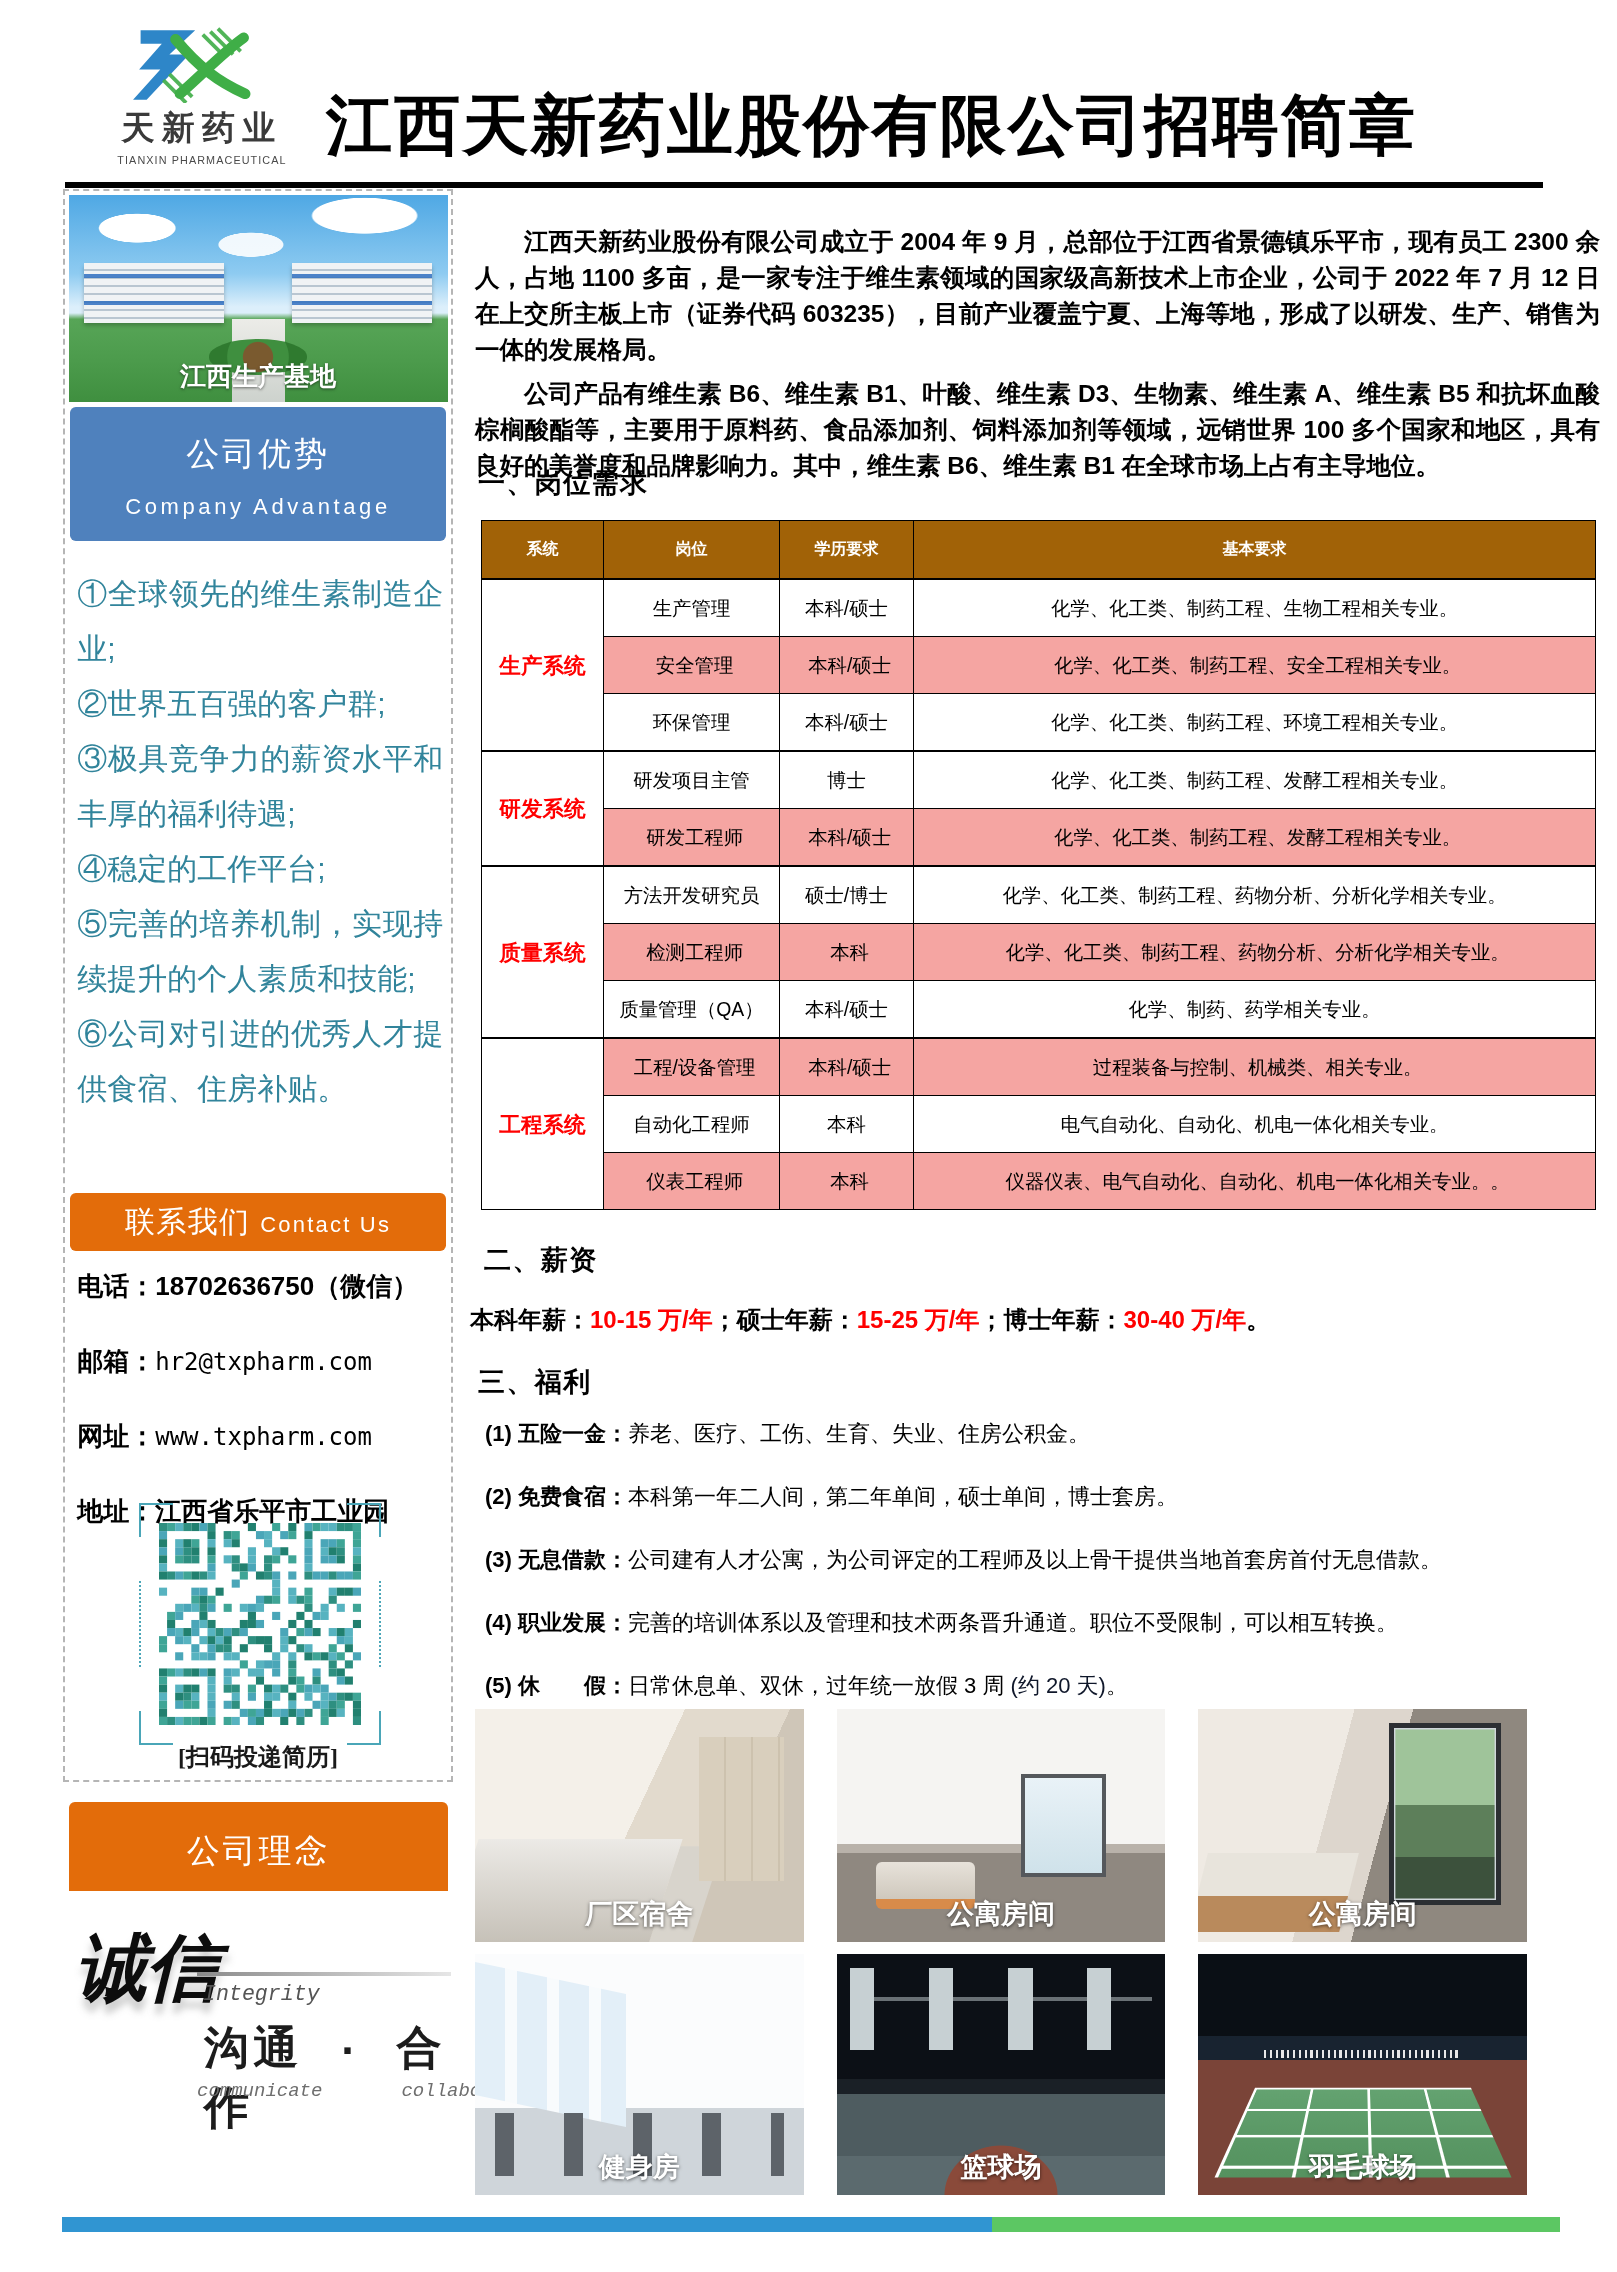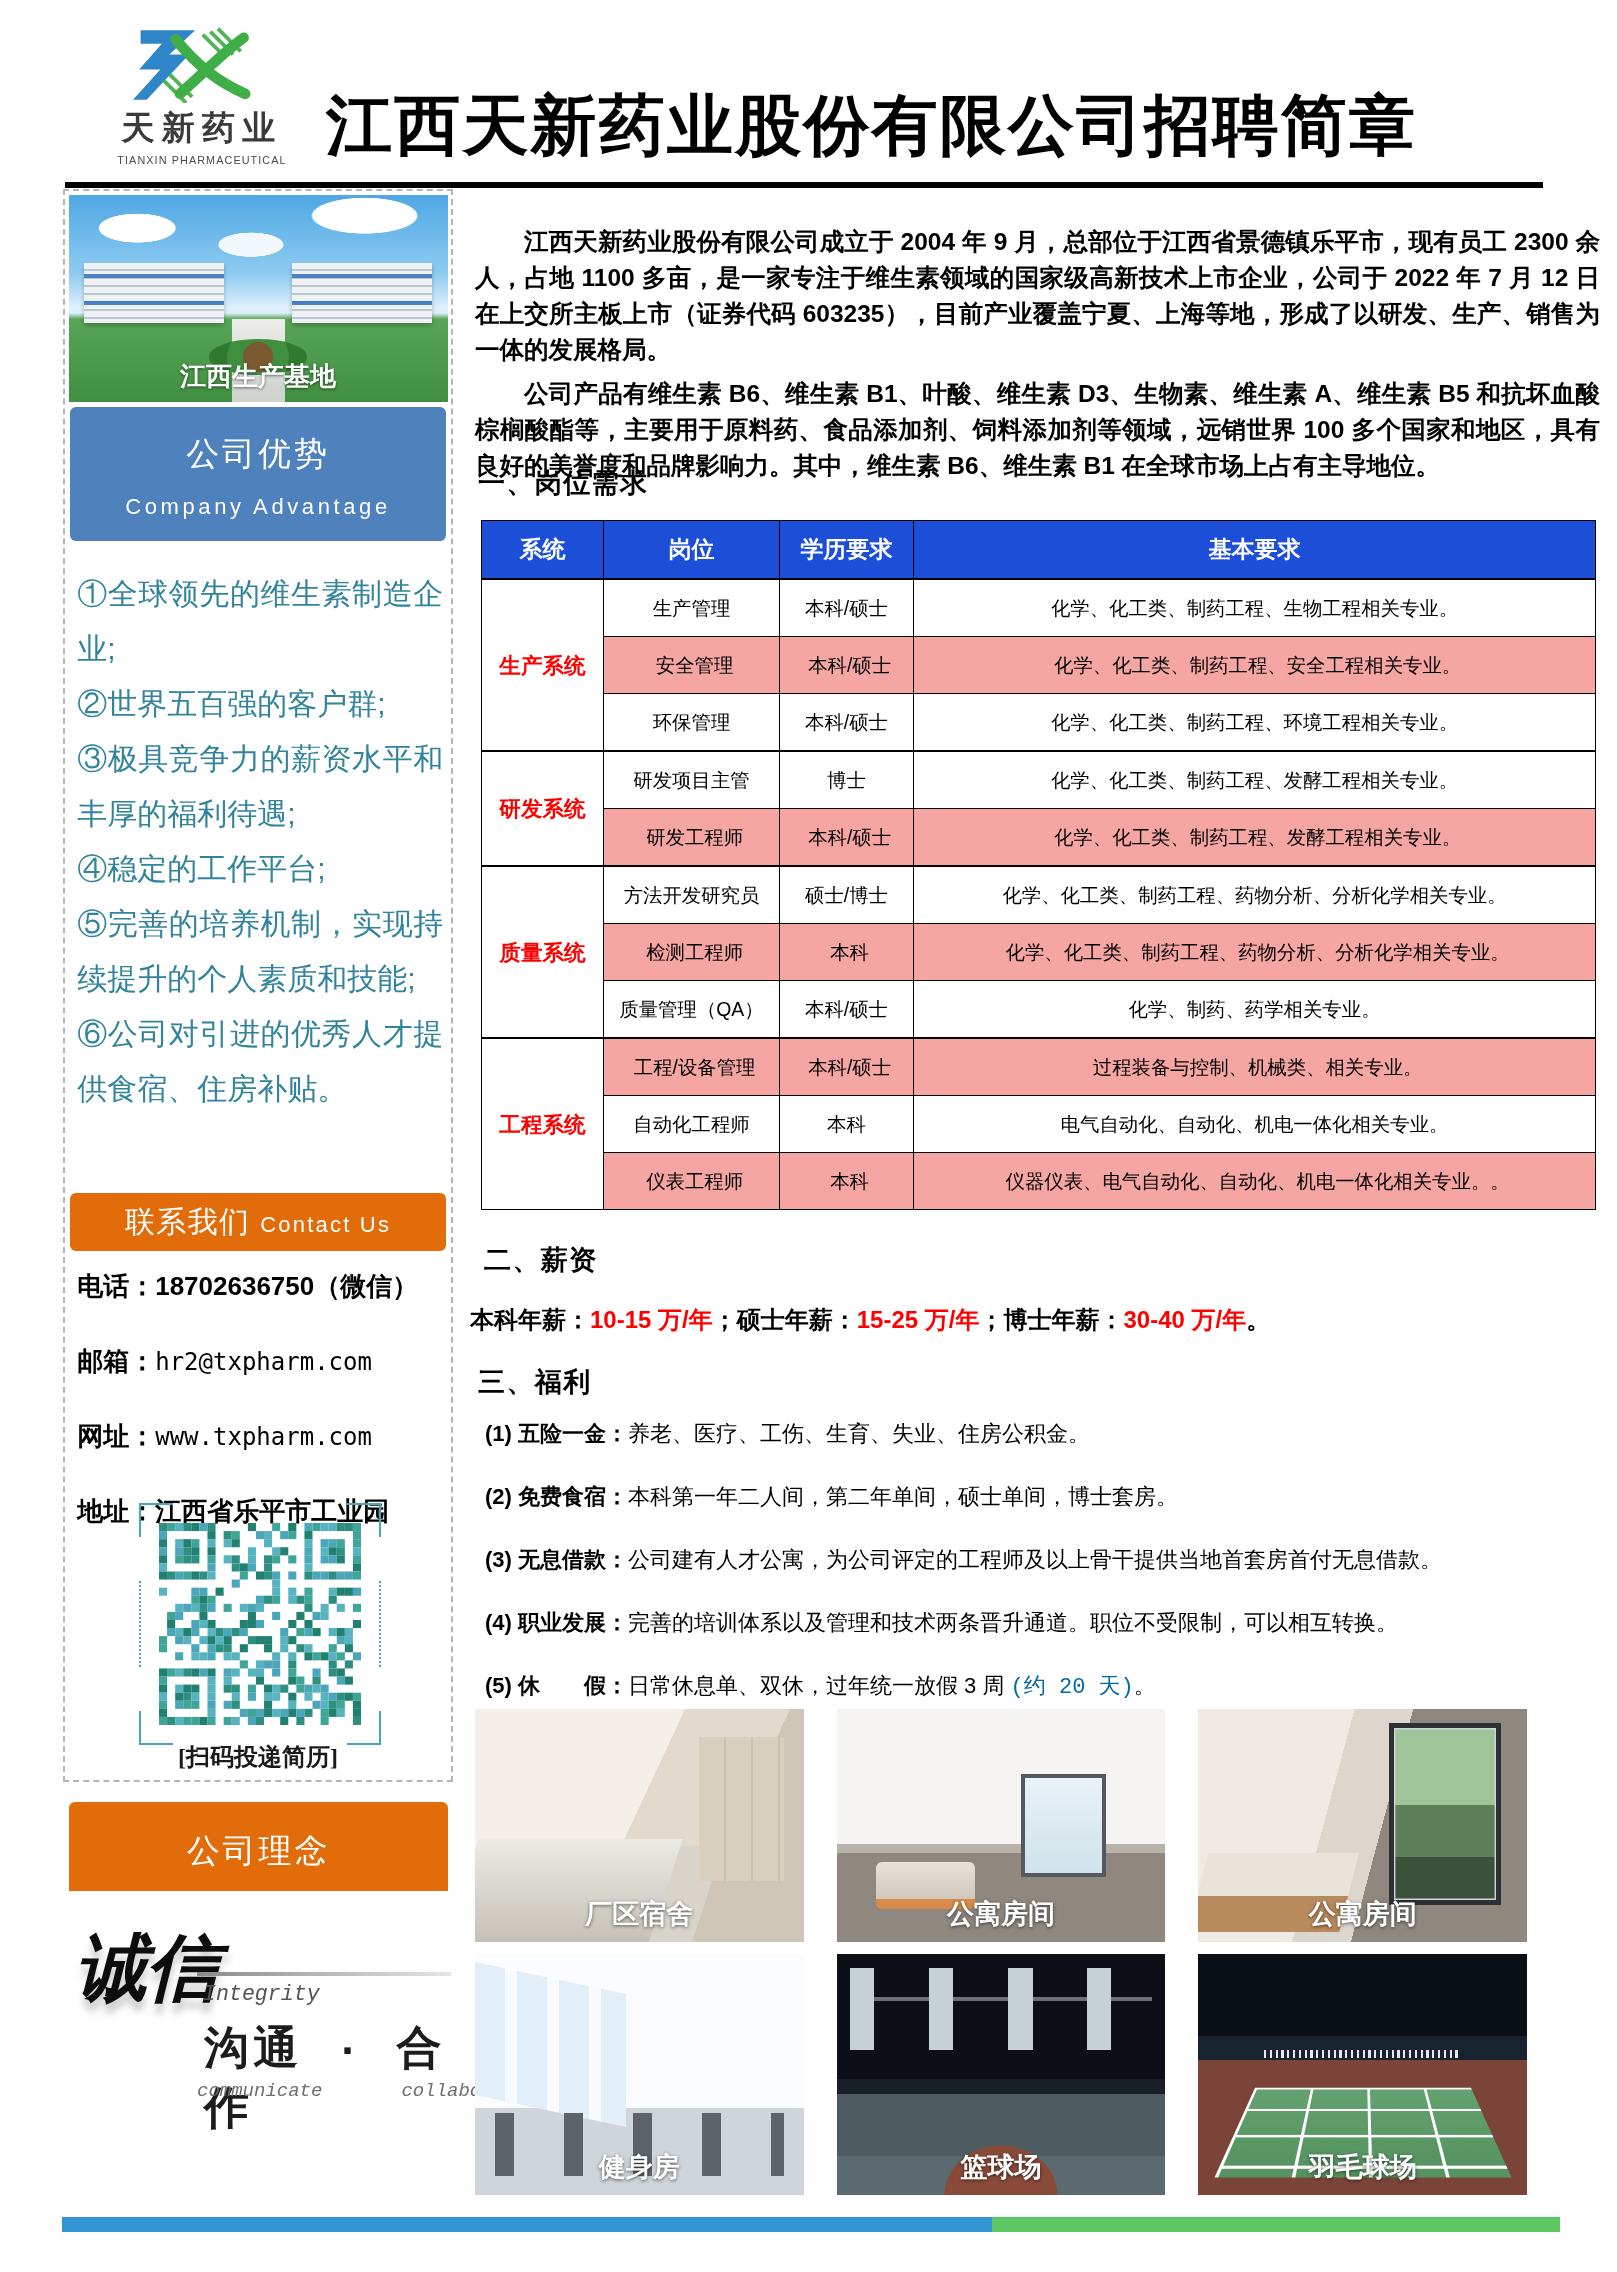"系统" table.jobs th { background: #1d4ed8 -> #a16207; font-size: 23px -> 16px }
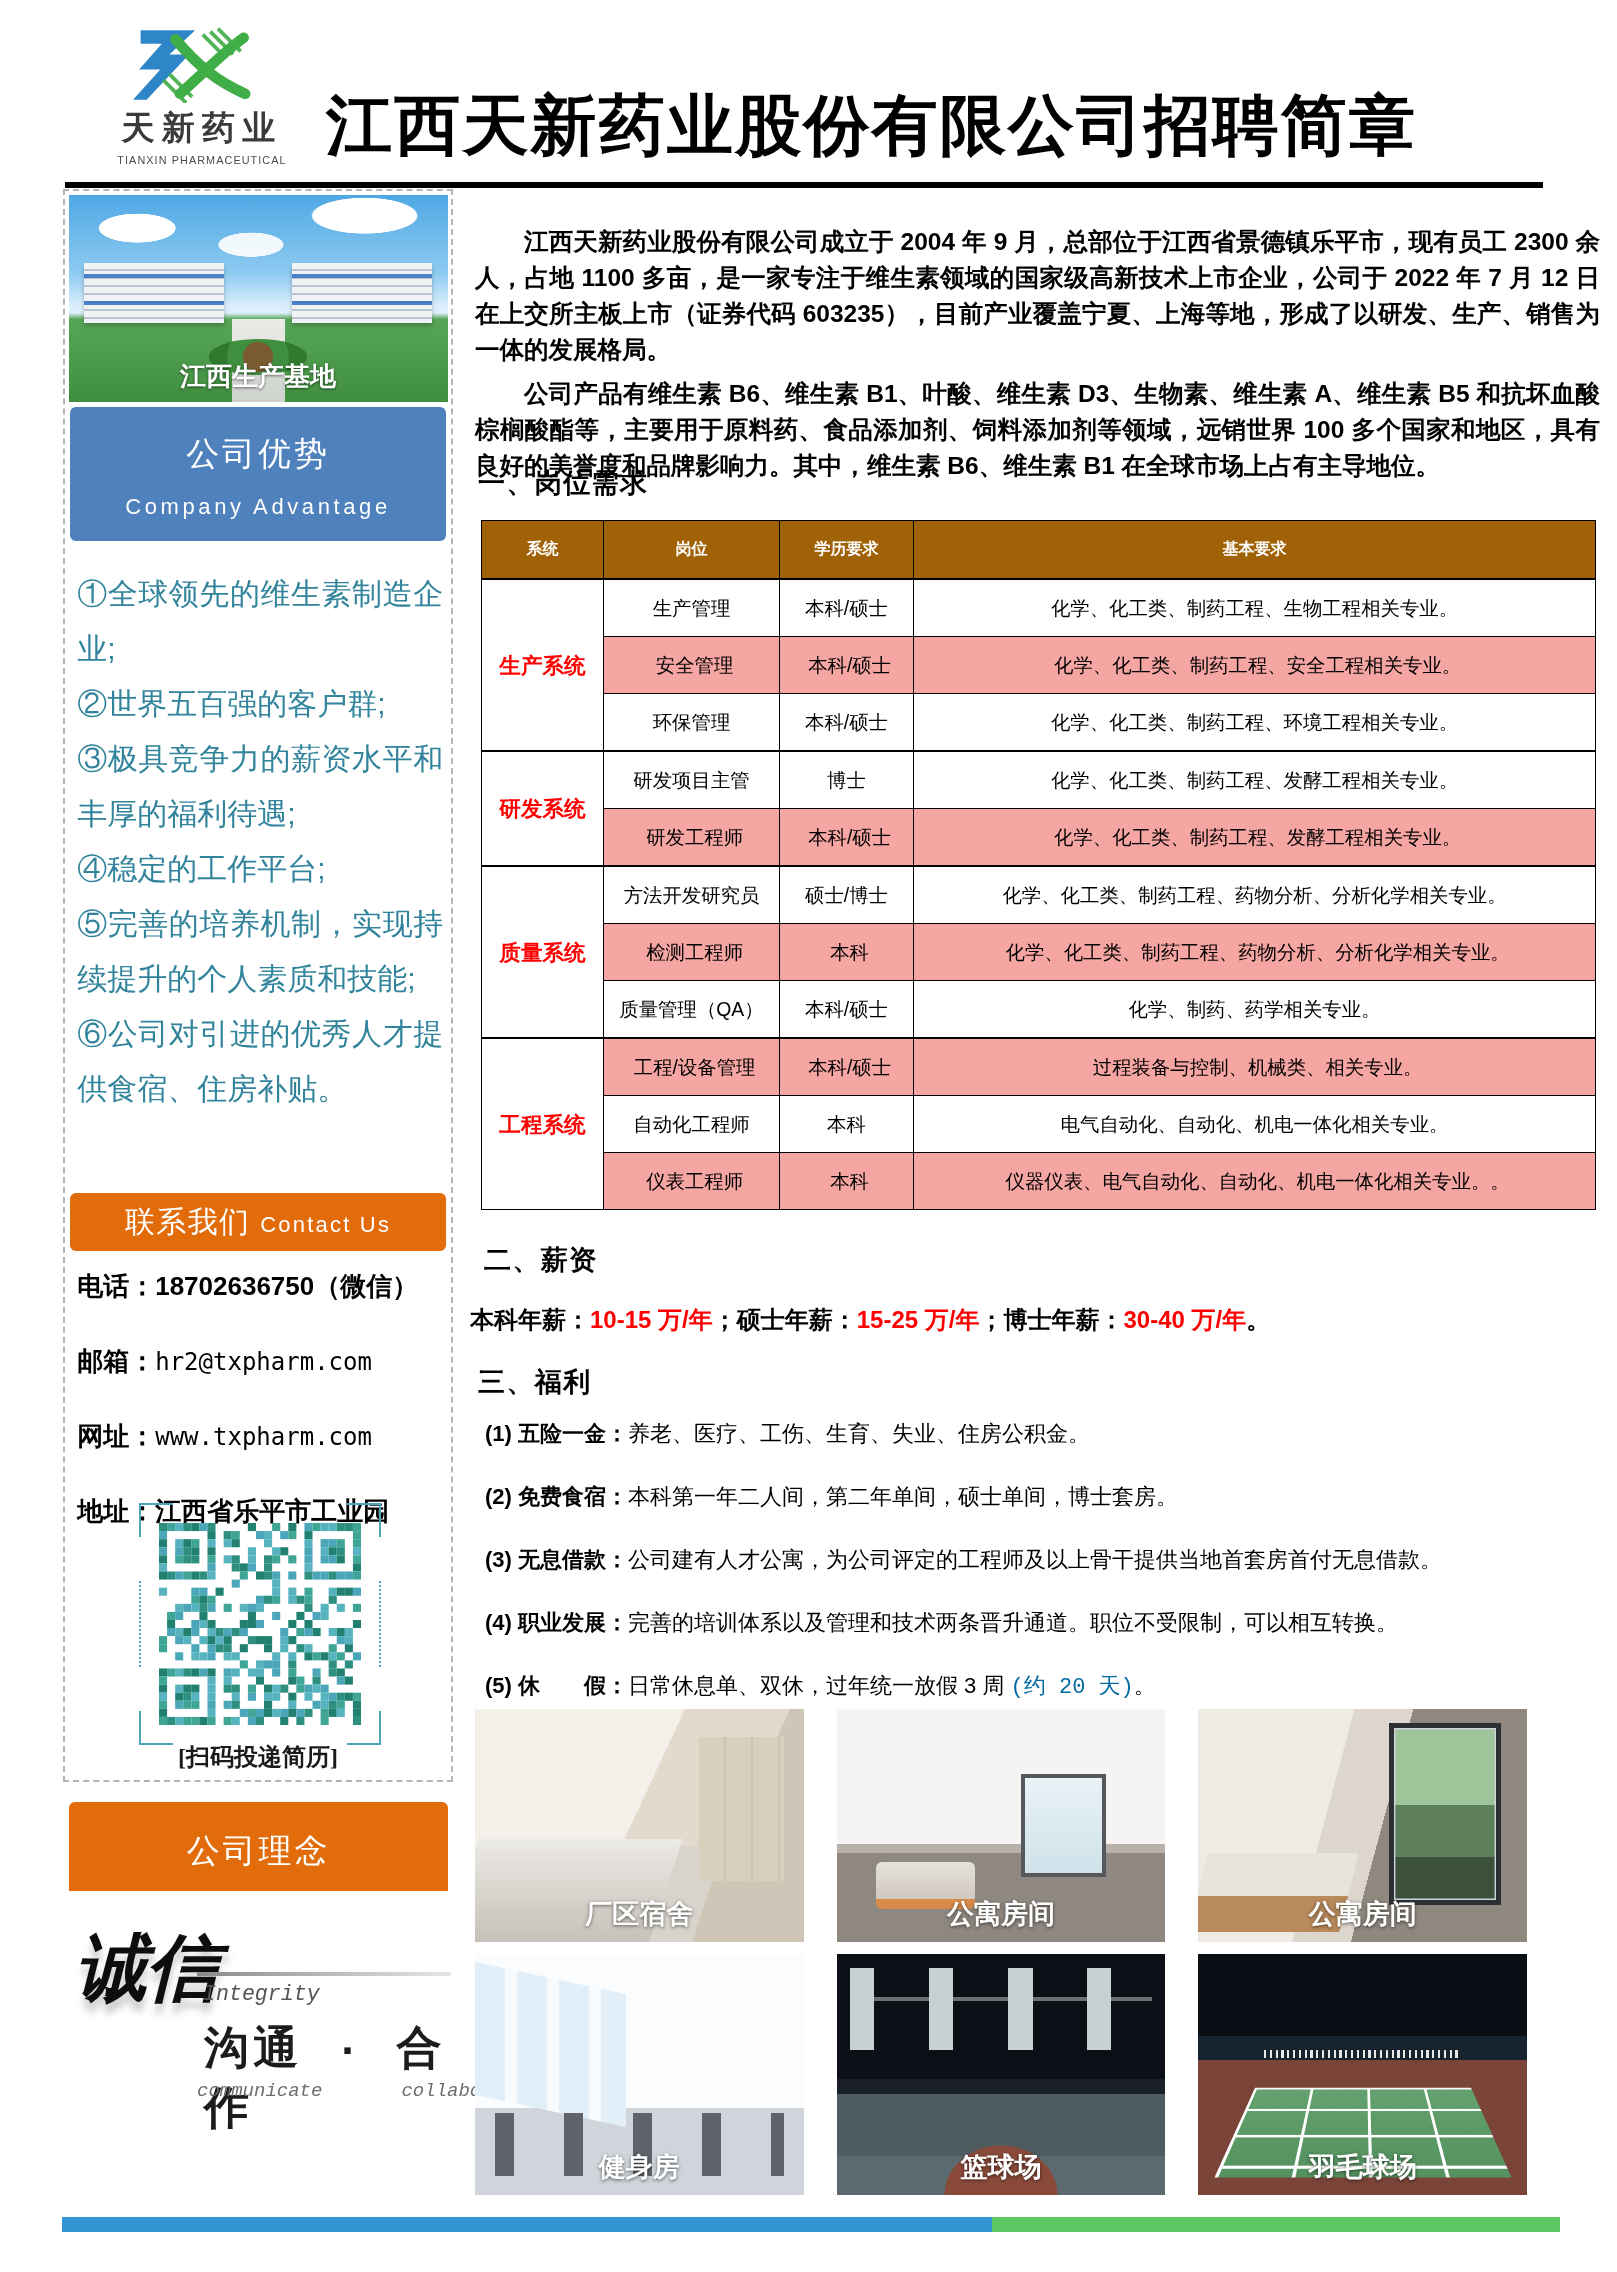"(约 20 天)" .welfare-item .red { color: #0369a1 -> #0f172a; font-family: Liberation Mono, monospace -> none }
